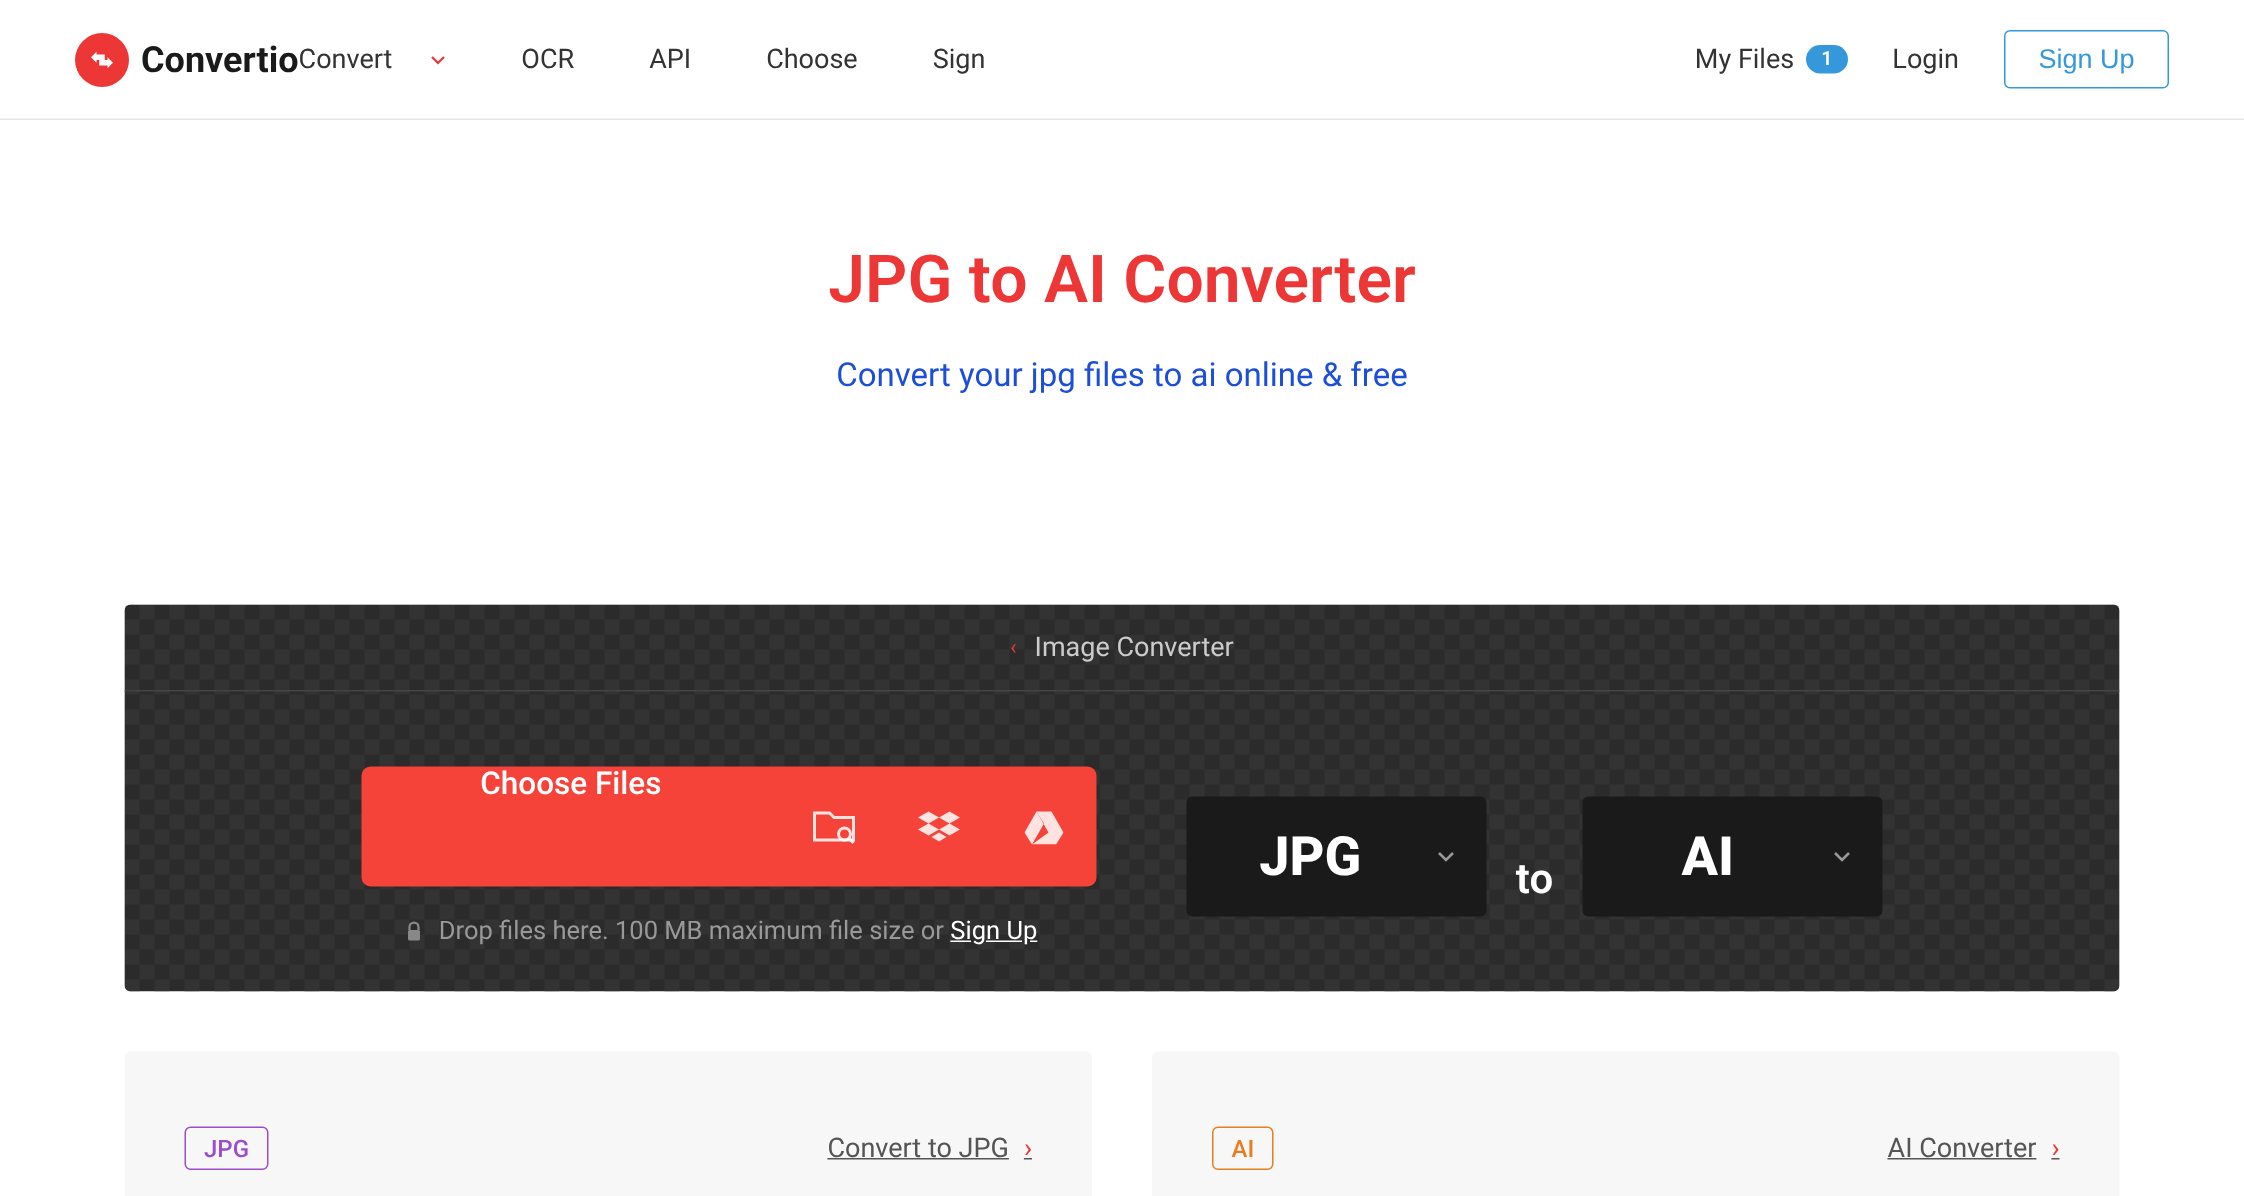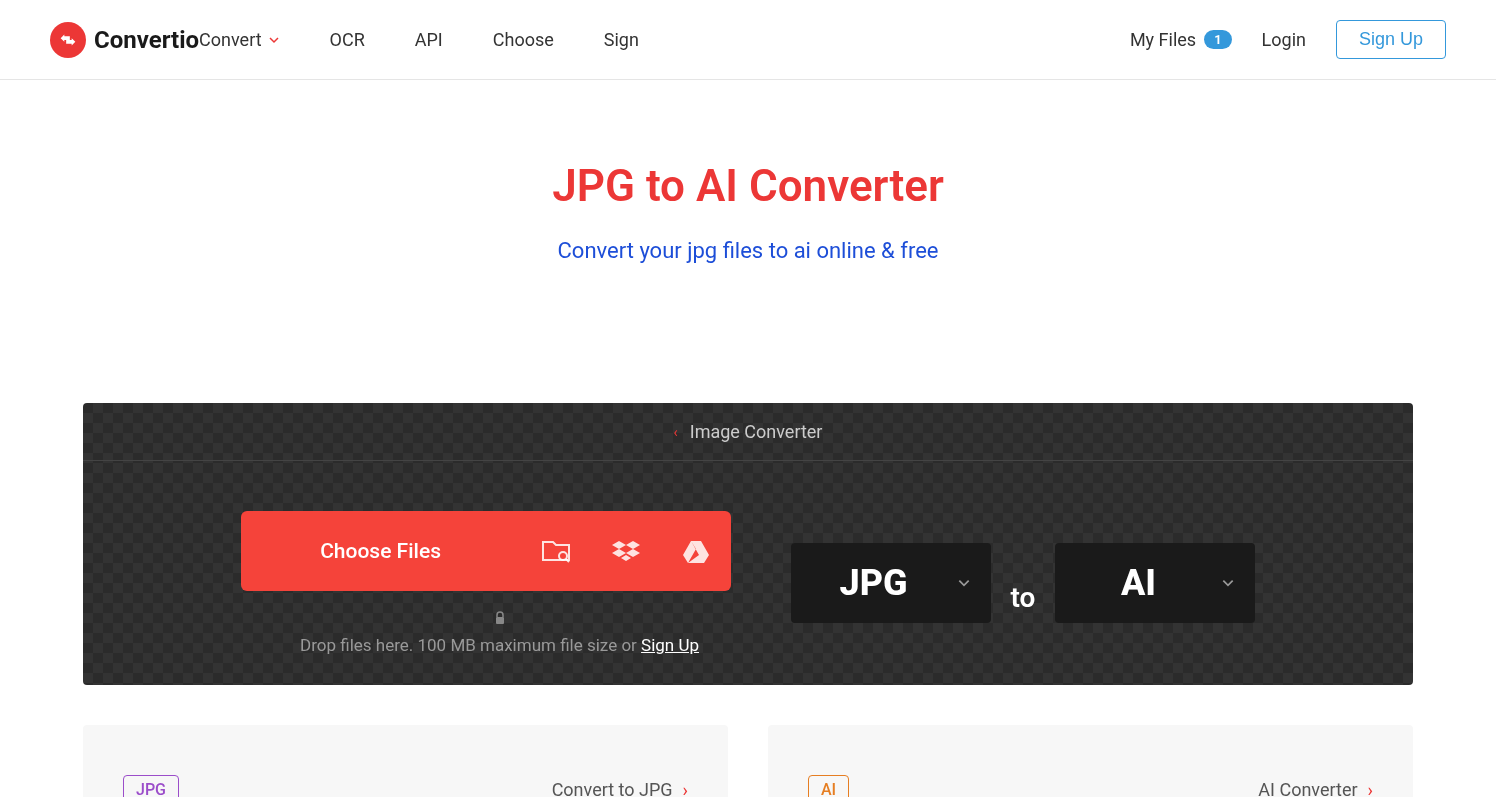"Convert" .nav-item { gap: 6px -> 24px }
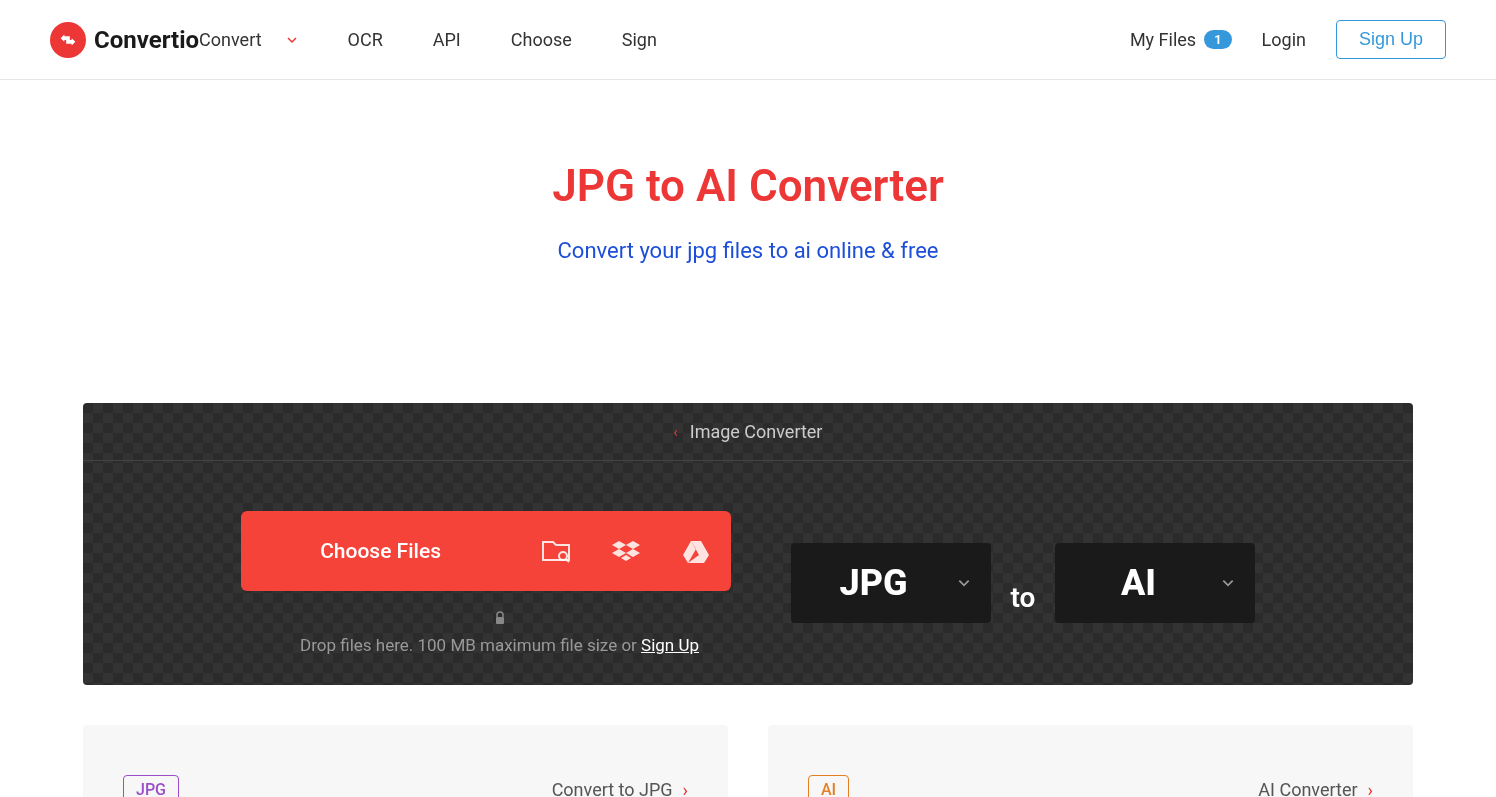"Choose Files" .choose-files { align-items: center -> flex-start }
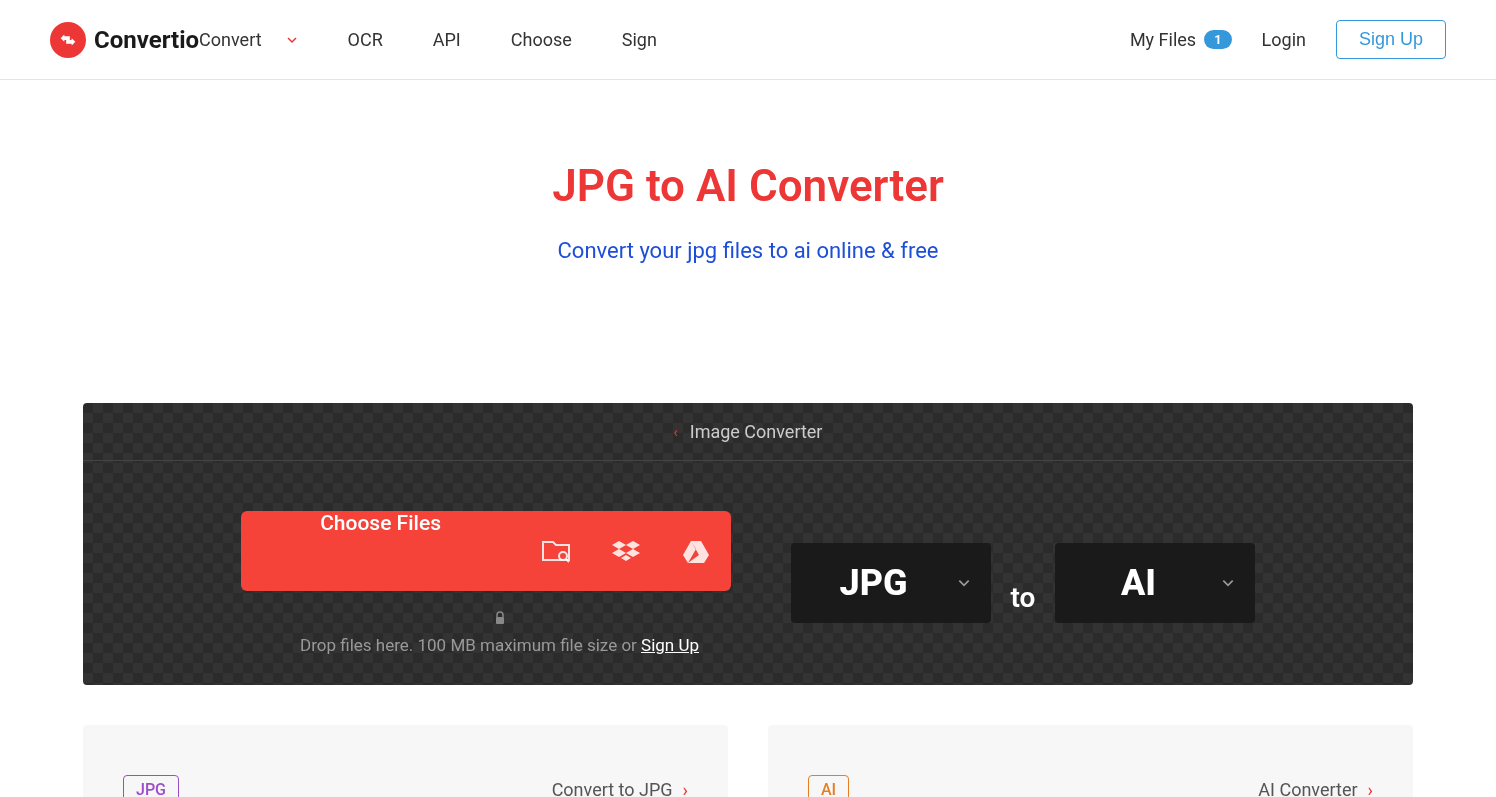"Drop files here. 100 MB" .drop-text { flex-direction: column -> none }
